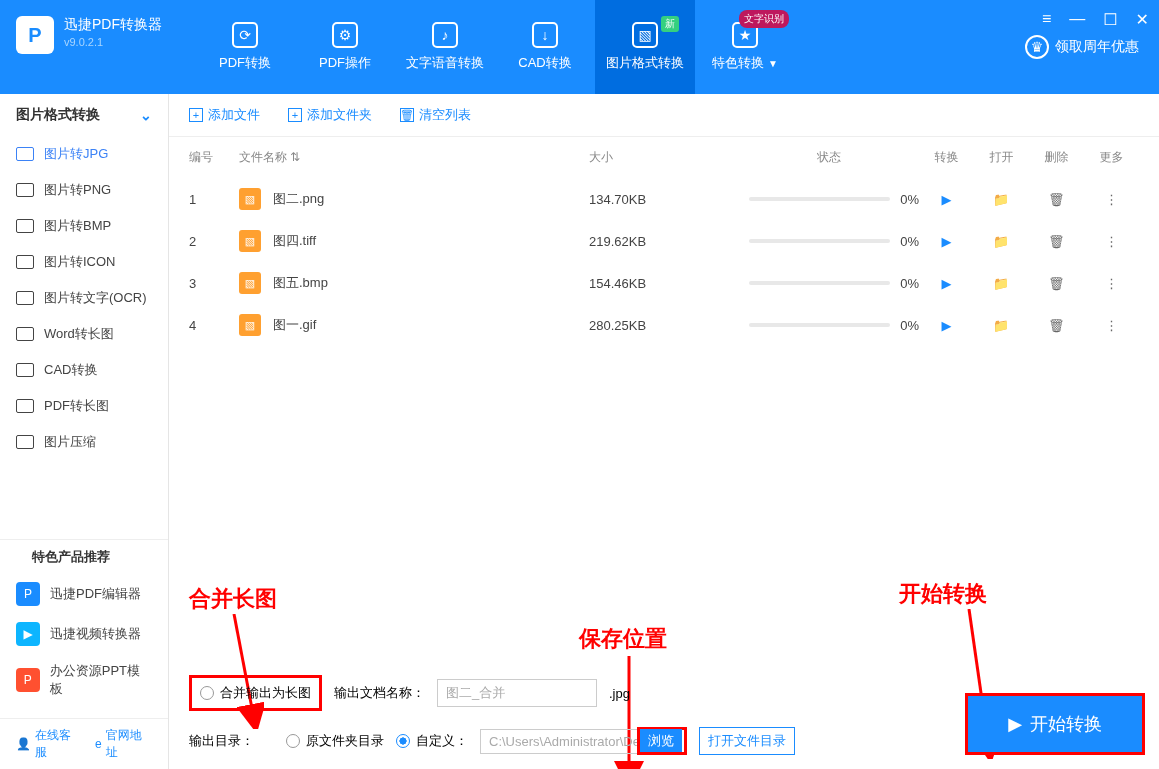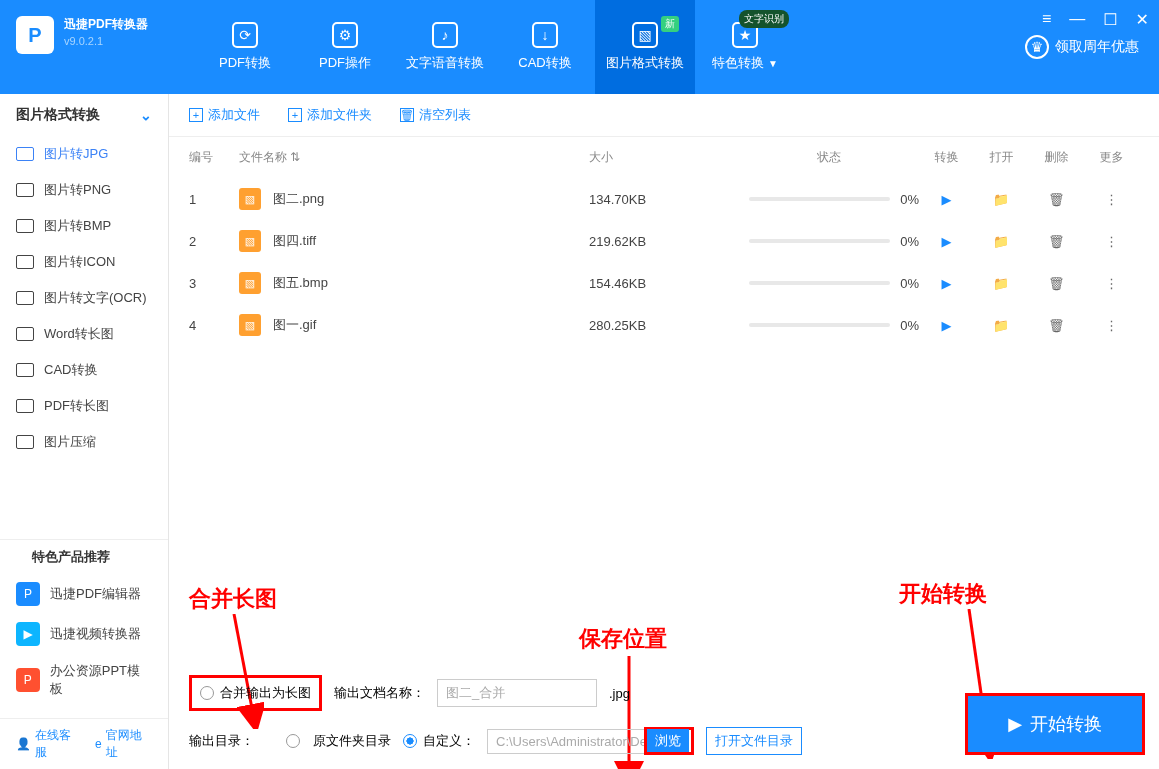"迅捷PDF转换器" .app-name { font-size: 12px -> 14px; font-weight: bold -> none }
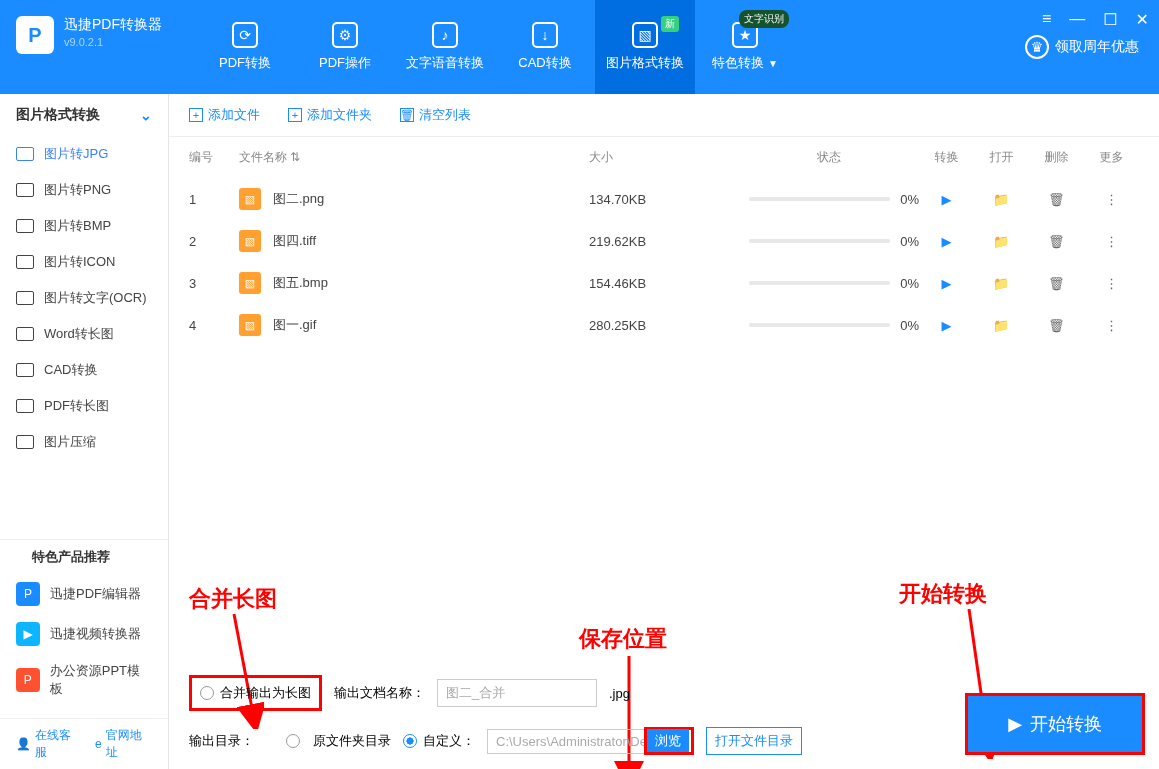"文字识别" .badge-ocr { background: #14532d -> #be185d }
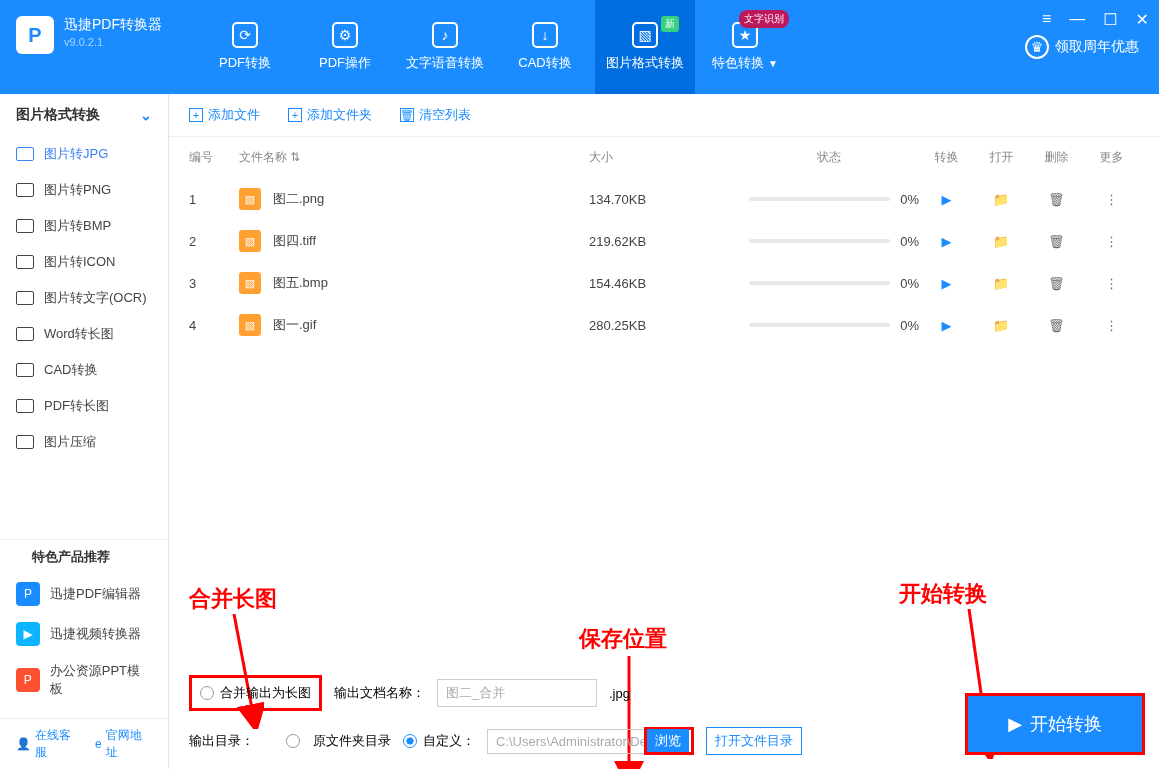"原文件夹目录" span { gap: 13px -> 6px }
